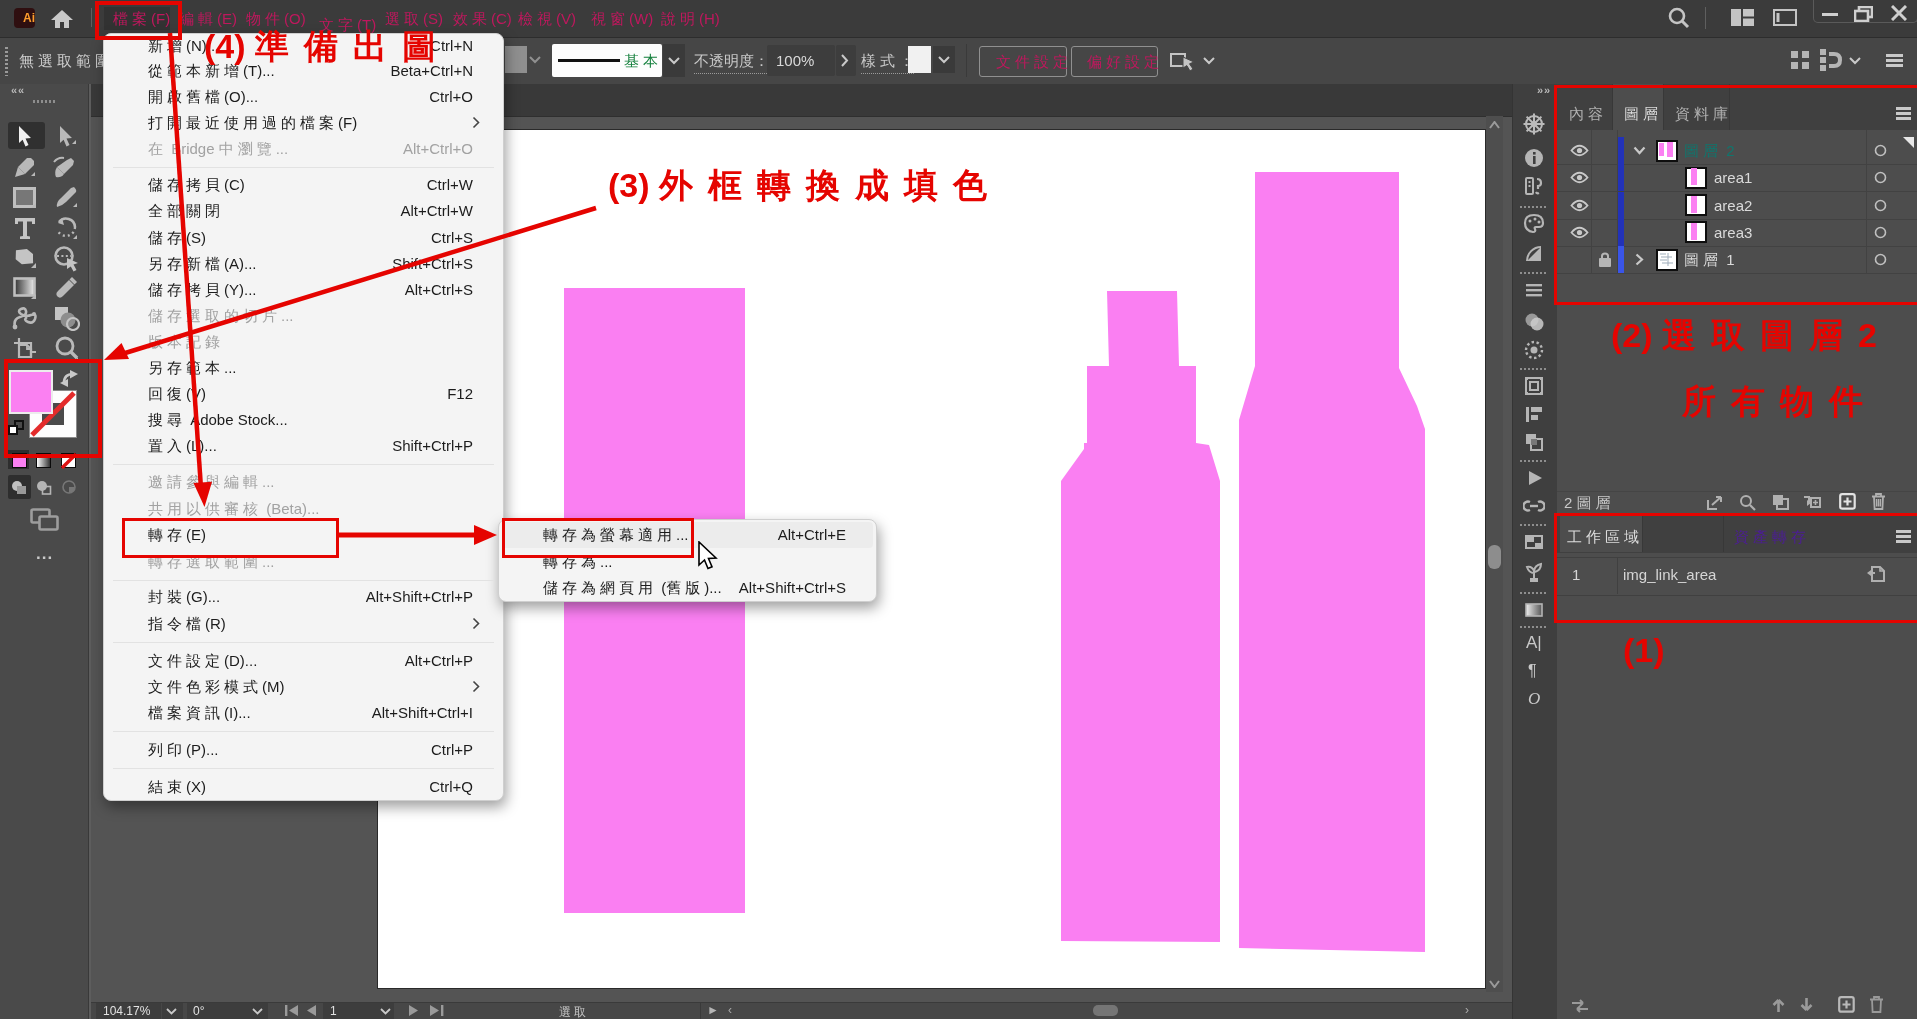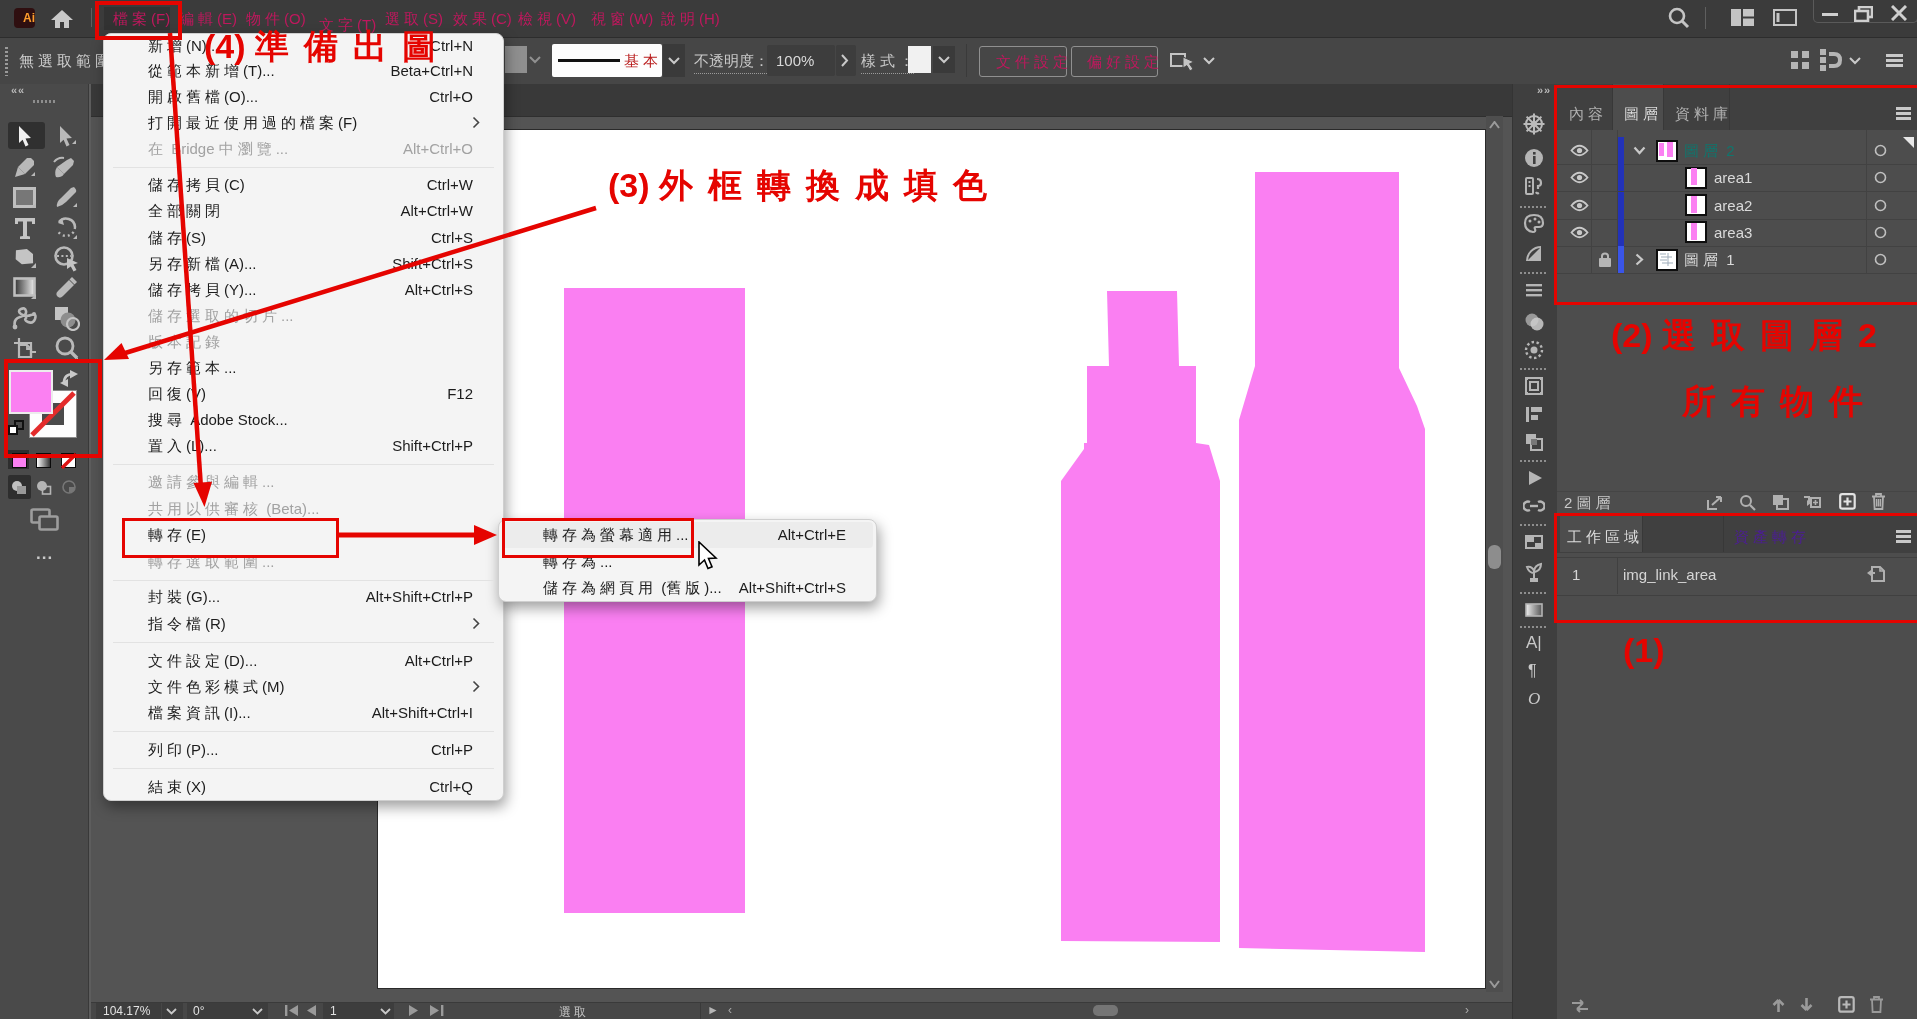"基本" div.ab { color: #b91c1c -> #15803d }
